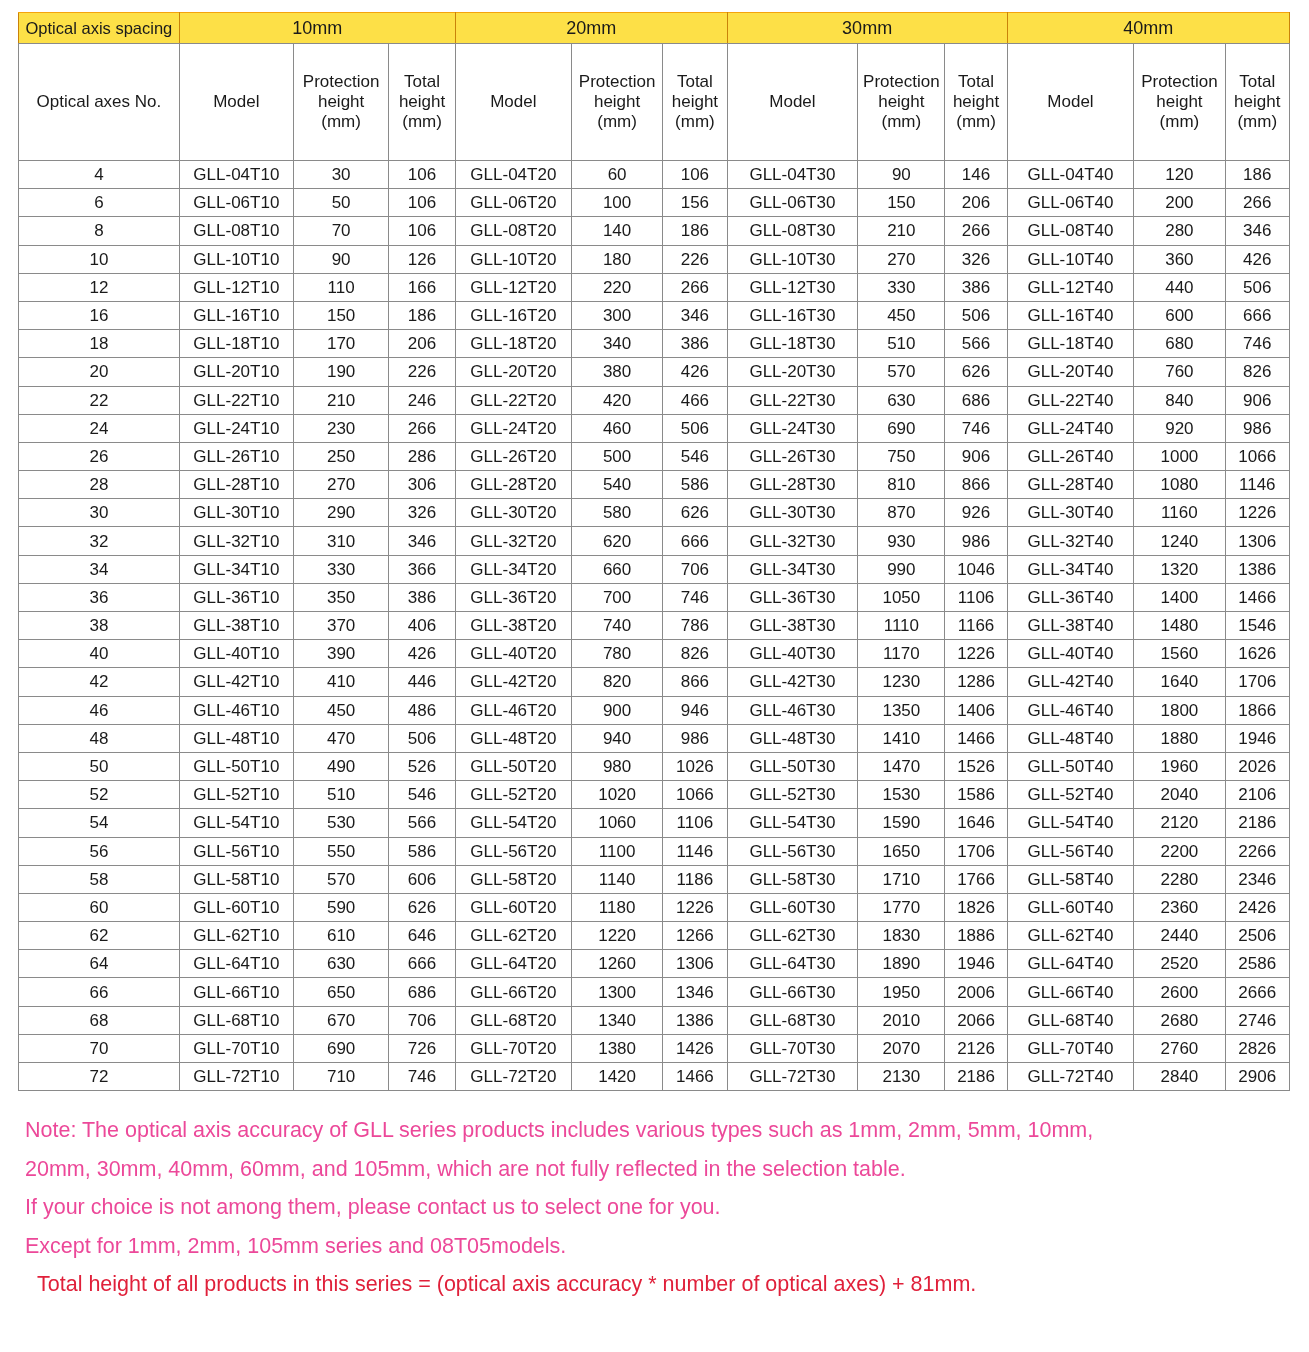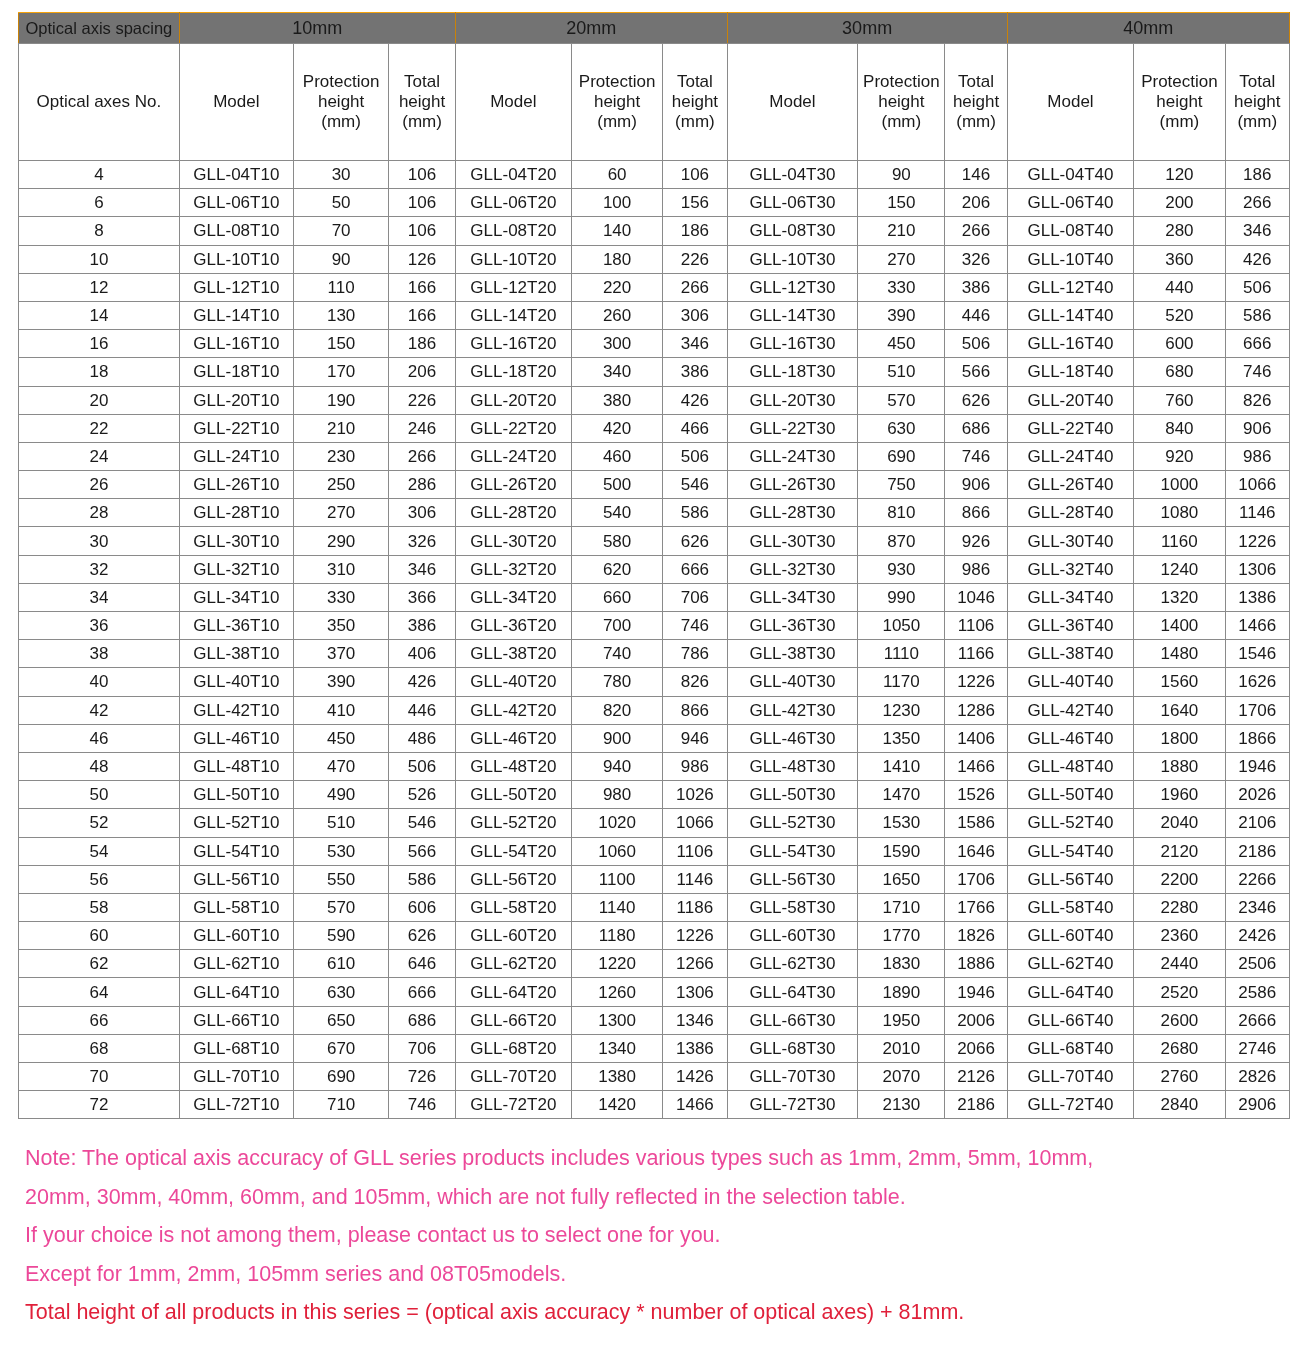"Optical axis spacing" tr.band td { background: #737373 -> #fde047 }
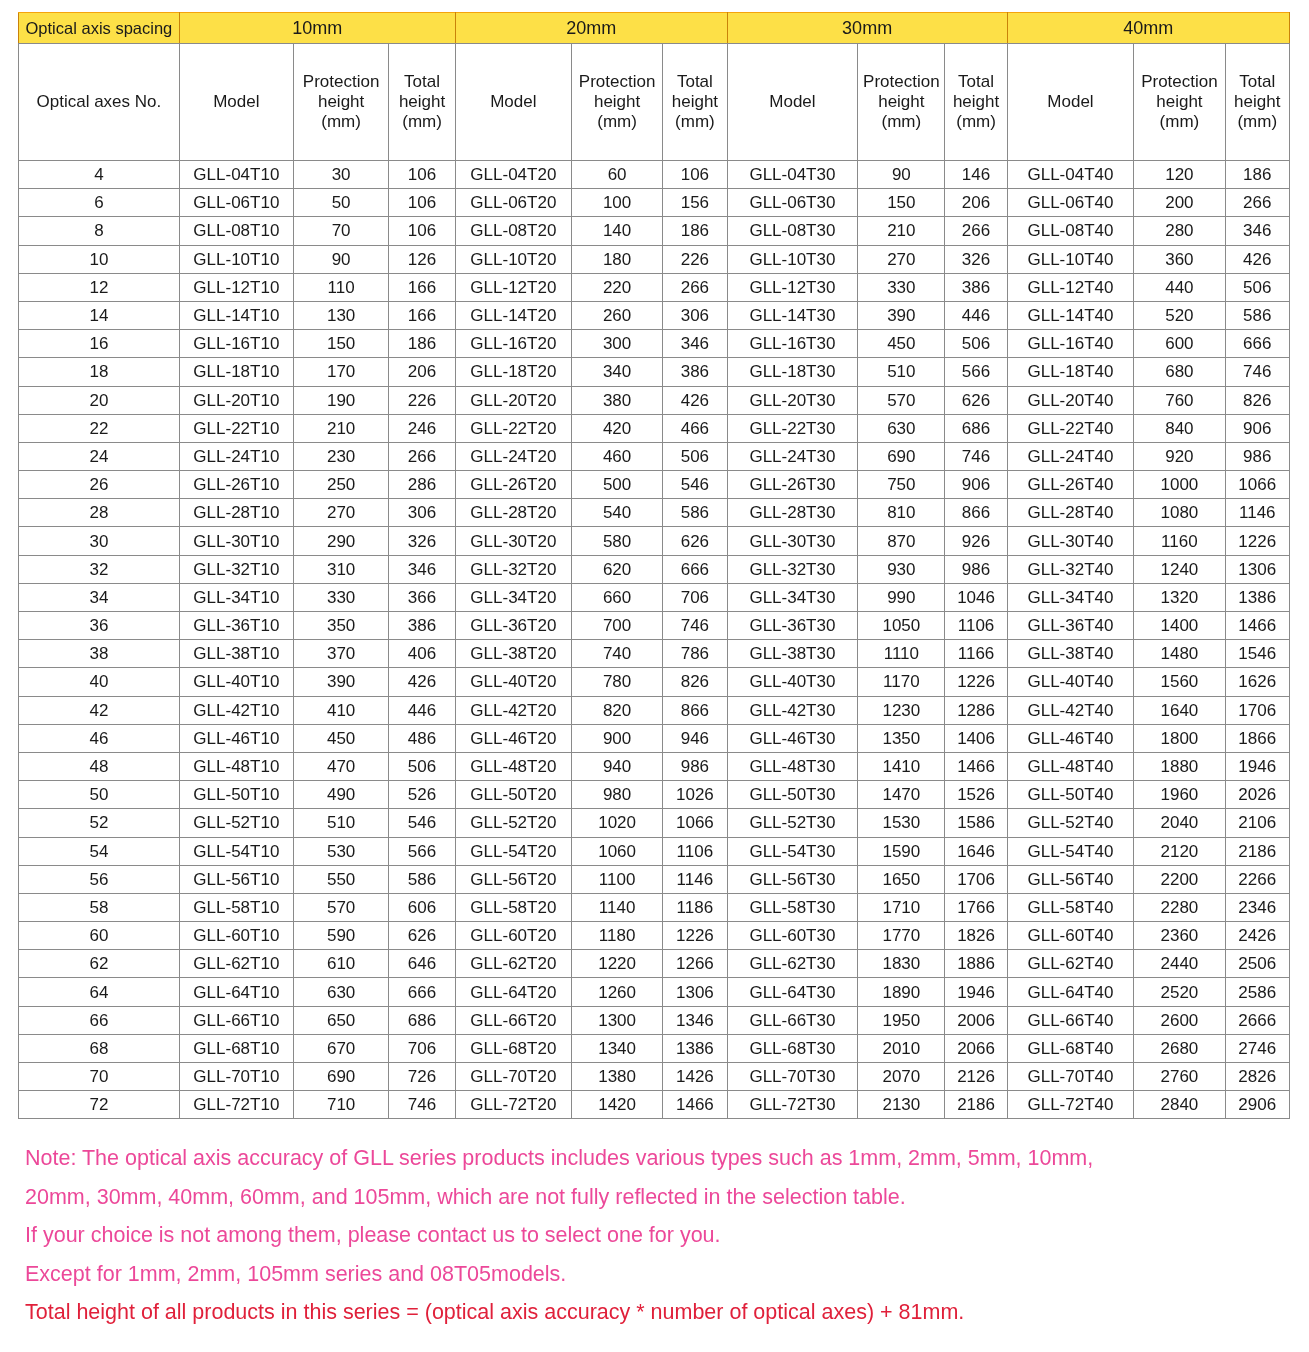"14" tr.data { html: <tr> <td>14</td> <td>GLL-14T10</td> <td>130</td> <td>166</td> <td>GLL-14T20</td> <td>260</td> <td>306</td> <td>GLL-14T30</td> <td>390</td> <td>446</td> <td>GLL-14T40</td> <td>520</td> <td>586</td> </tr> -> none }
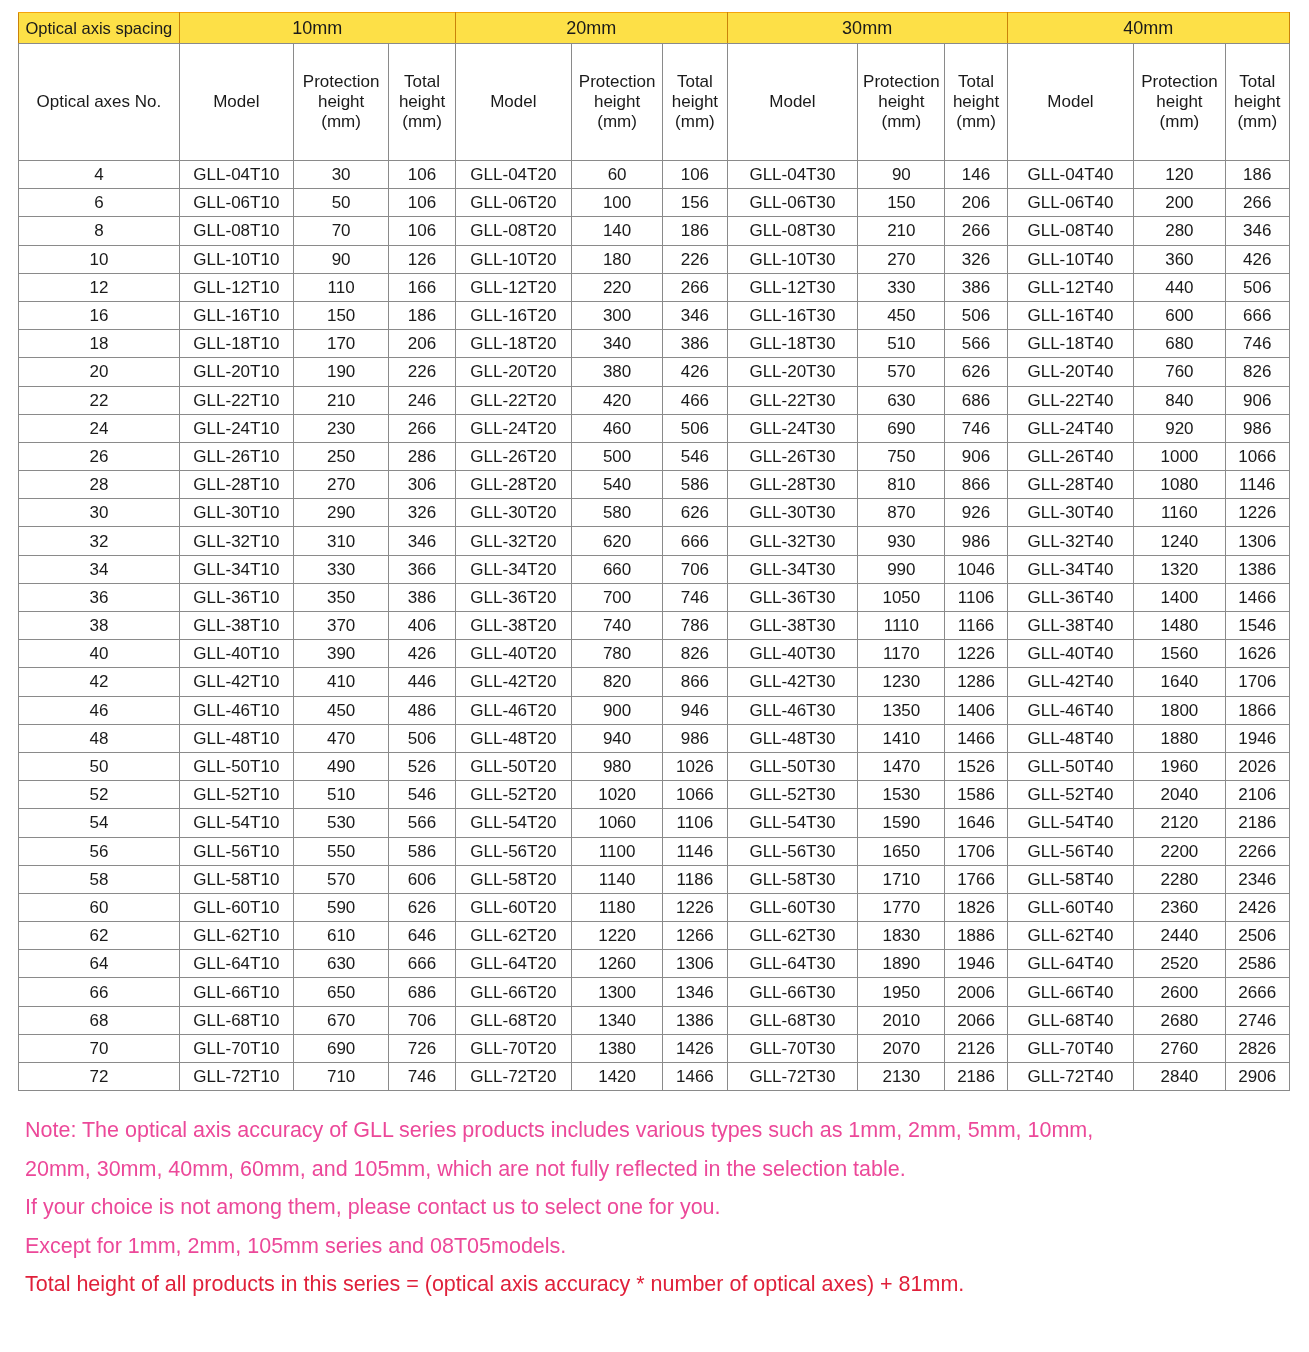"Total height of all products" .notes p.red { margin-left: none -> 12px }
